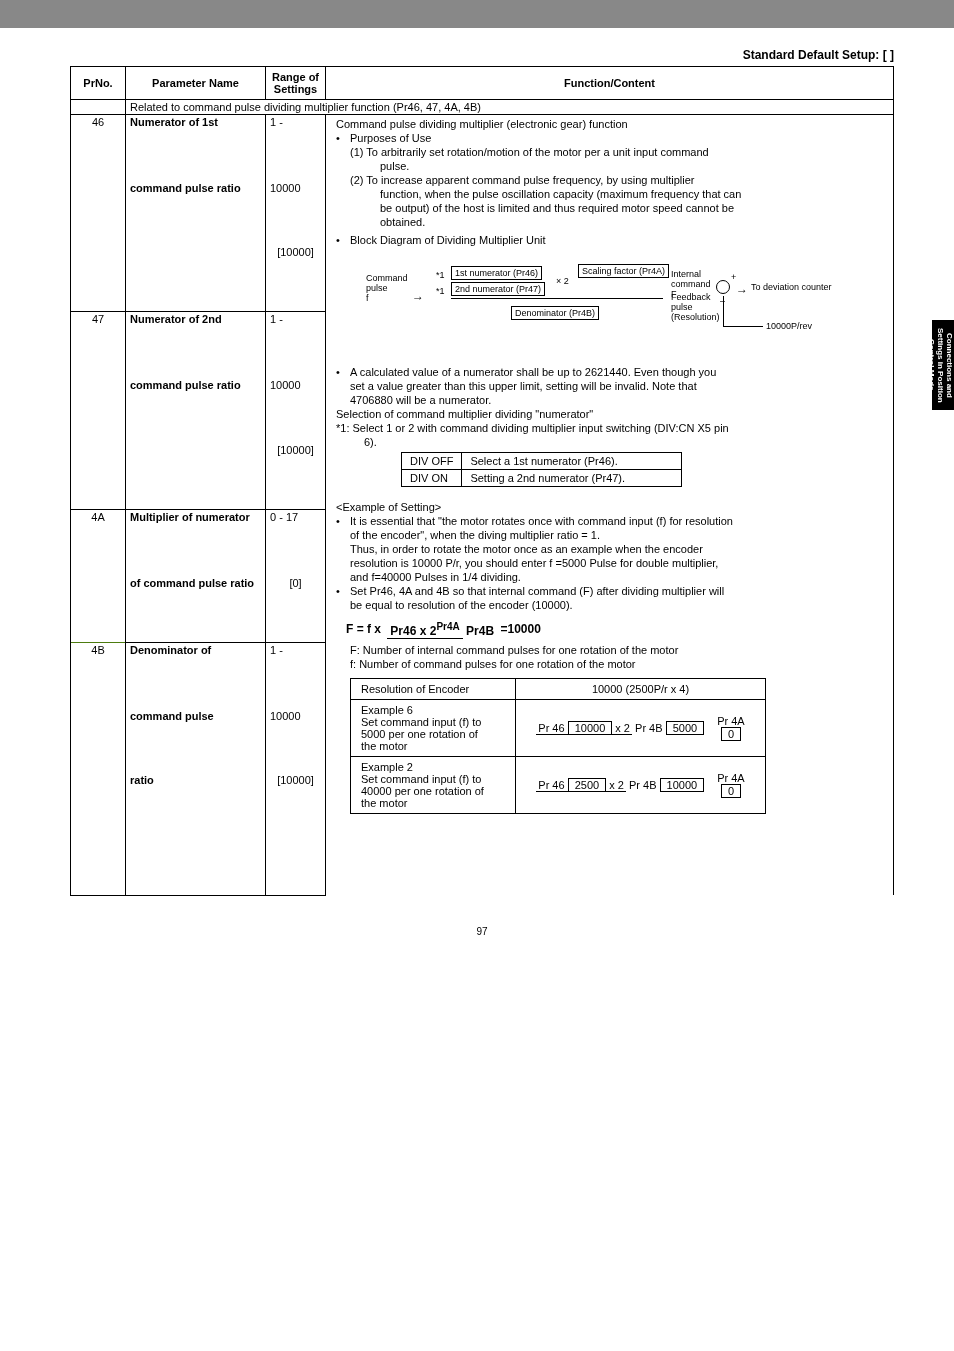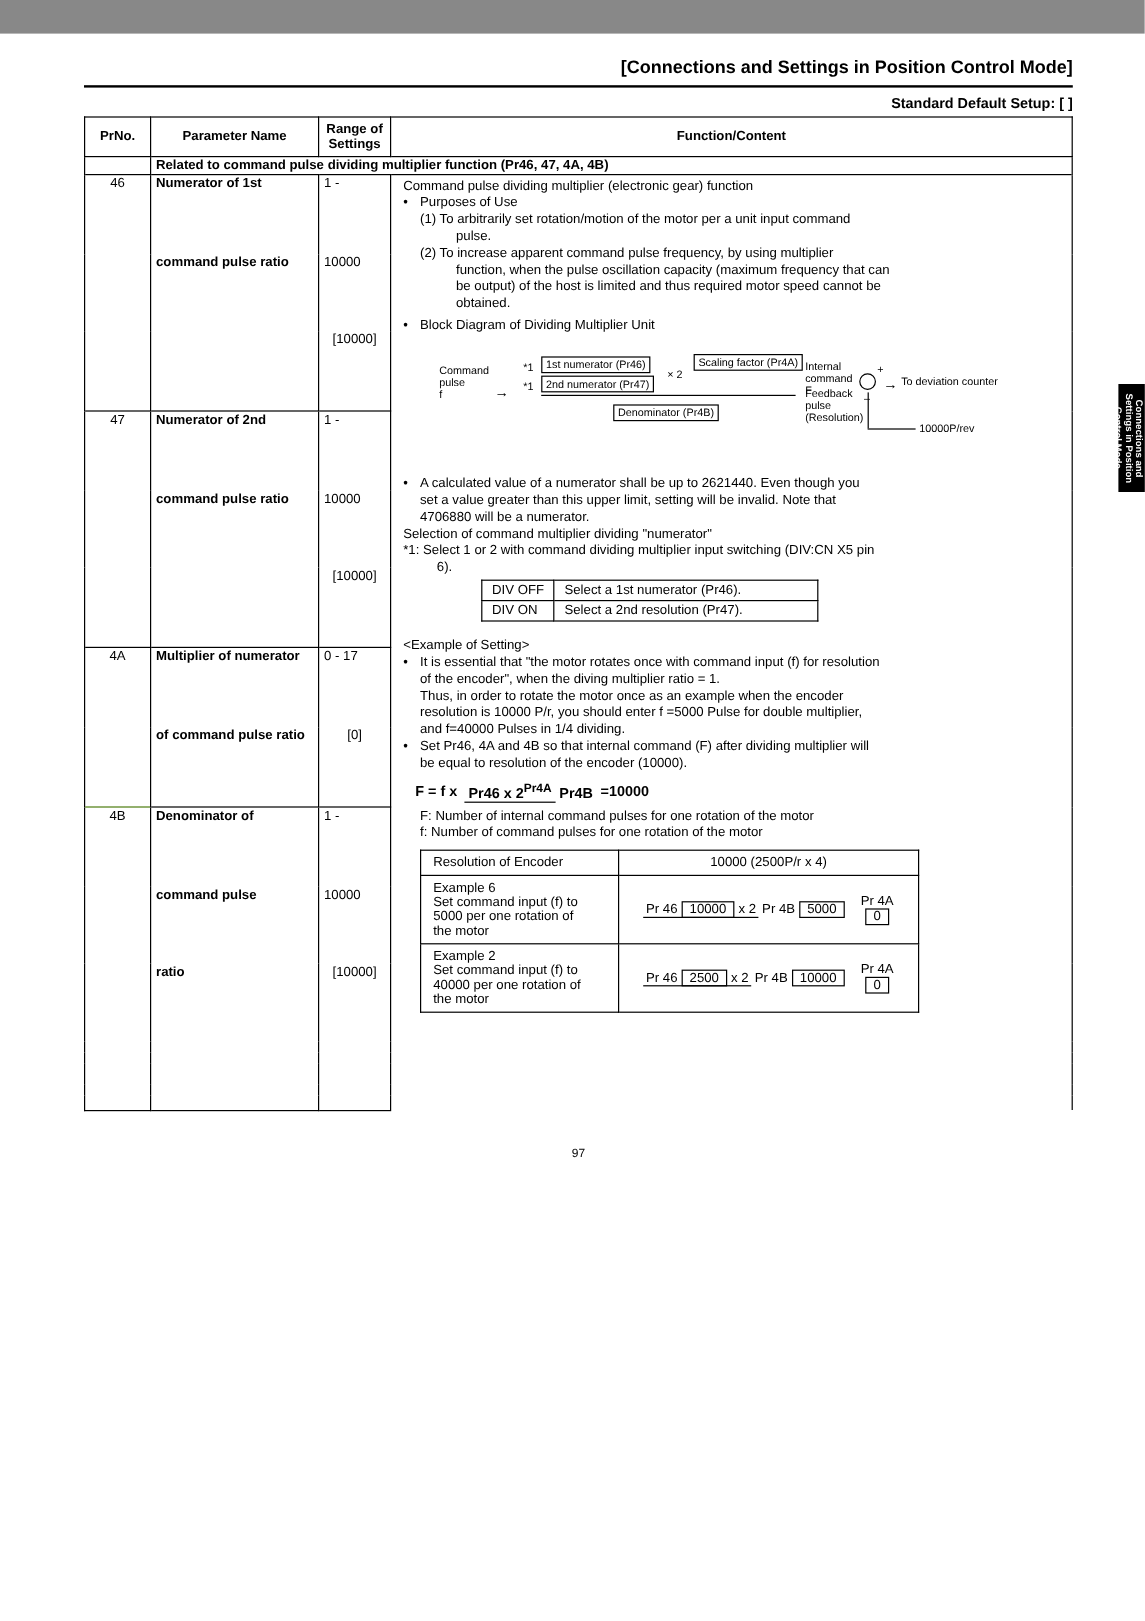"[Connections and Settings in Position" div.page-header { html: <div>[Connections and Settings in Position Control Mode]</div> -> none }
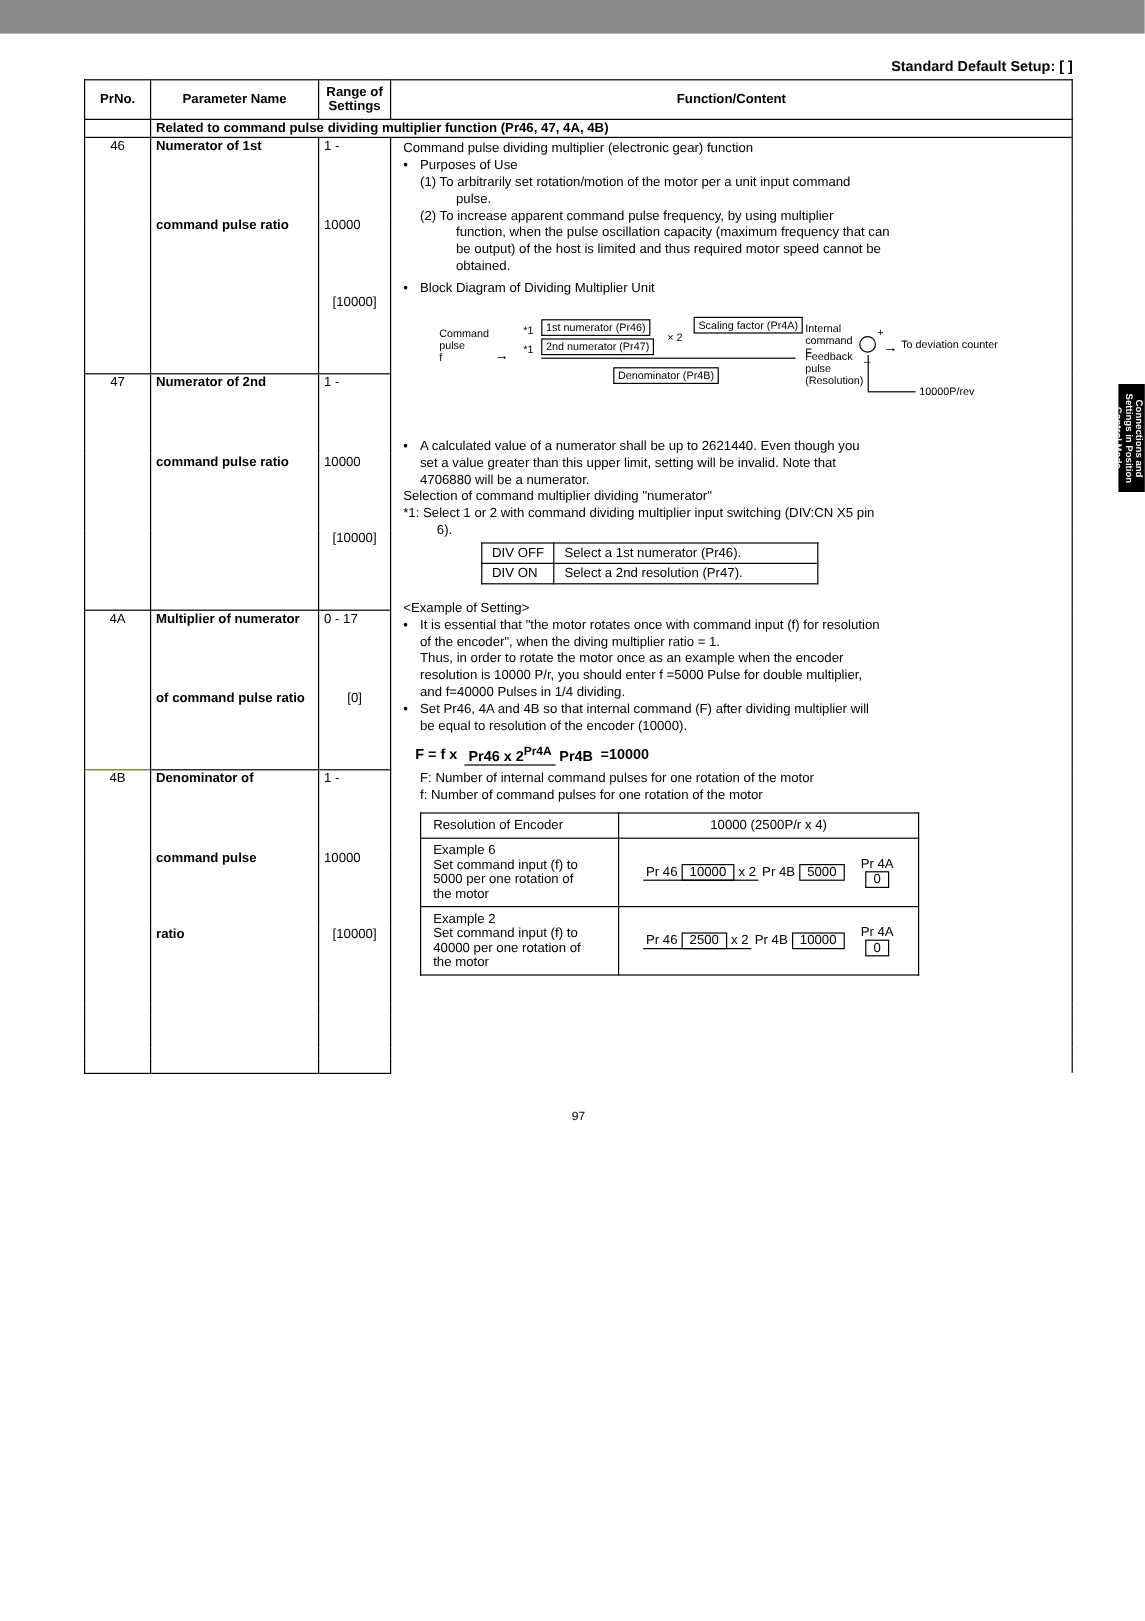"Related to command pulse dividing" .rel-span { font-weight: bold -> none }
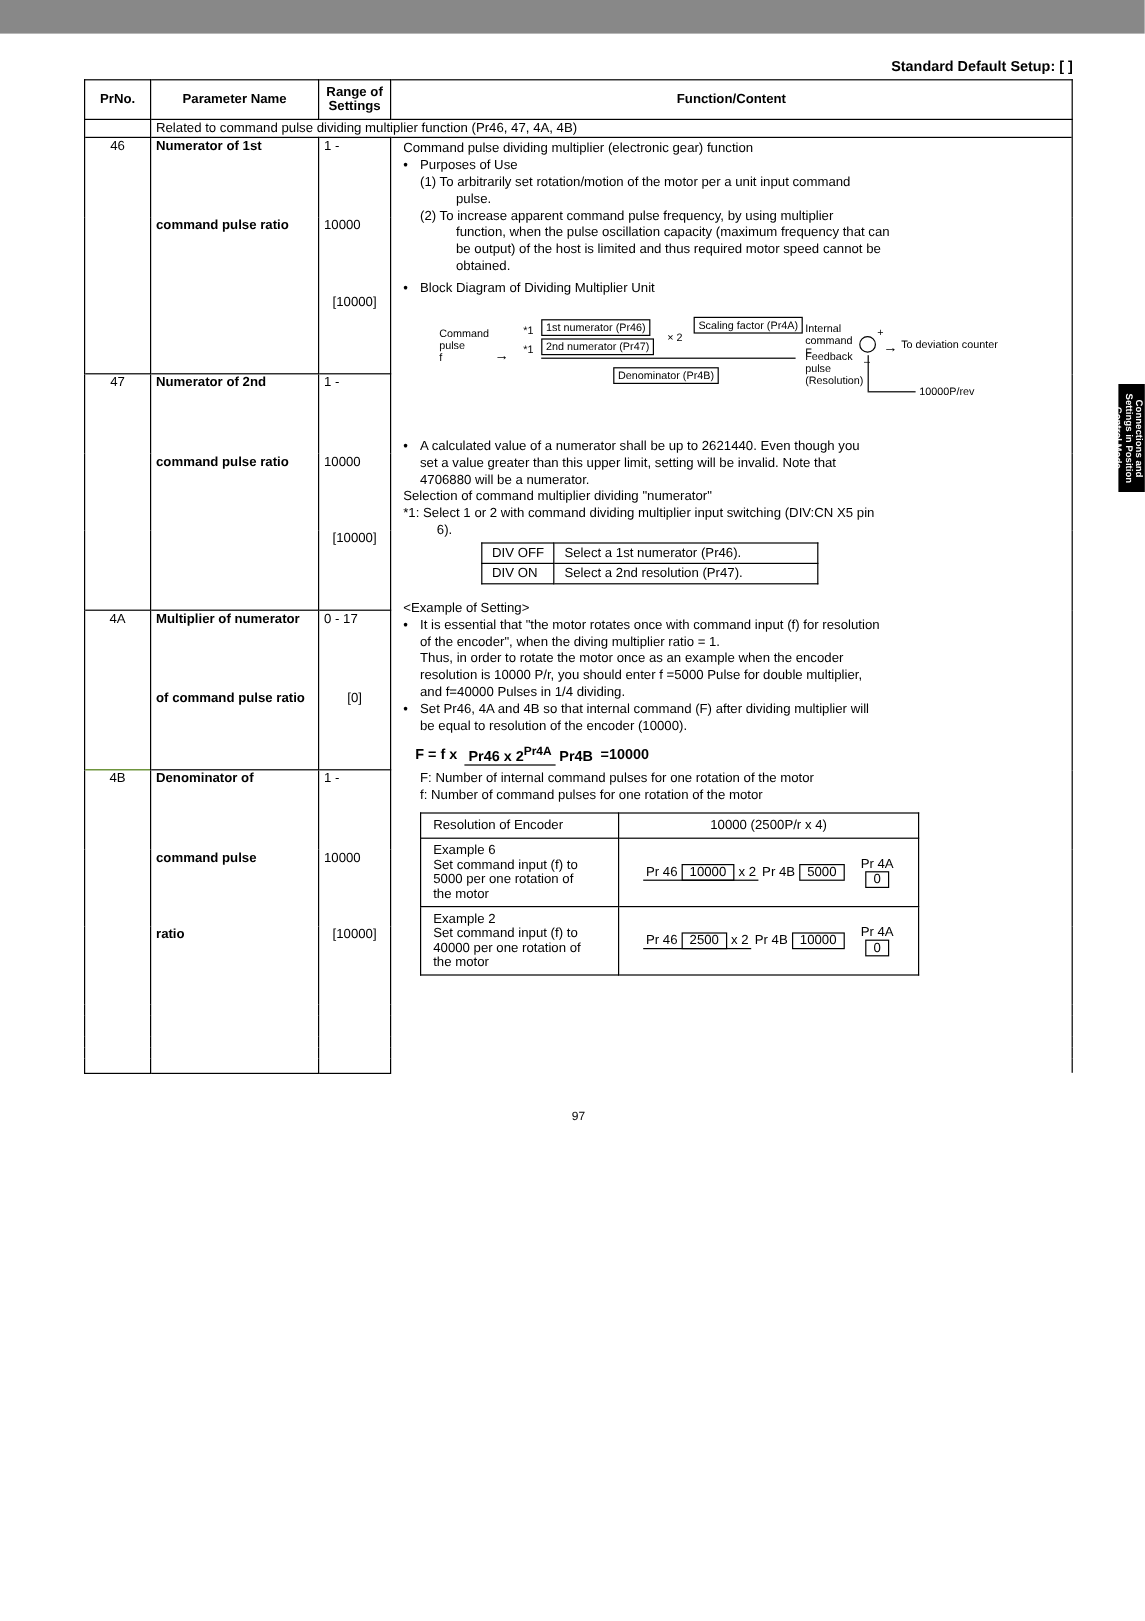"Select a 2nd resolution (Pr47)." td { text: Select a 2nd resolution -> Setting a 2nd numerator }
